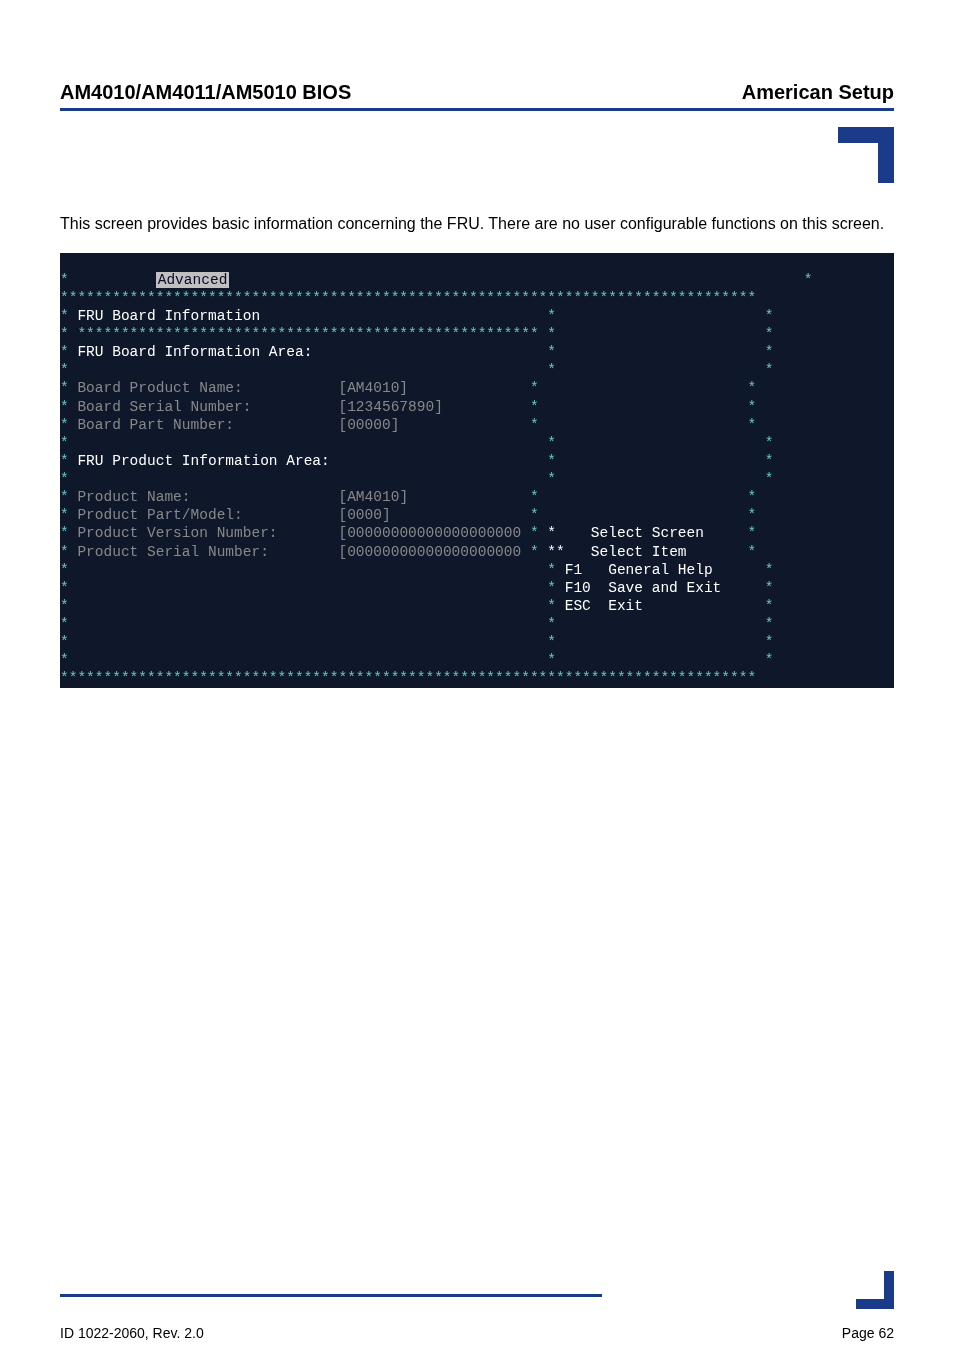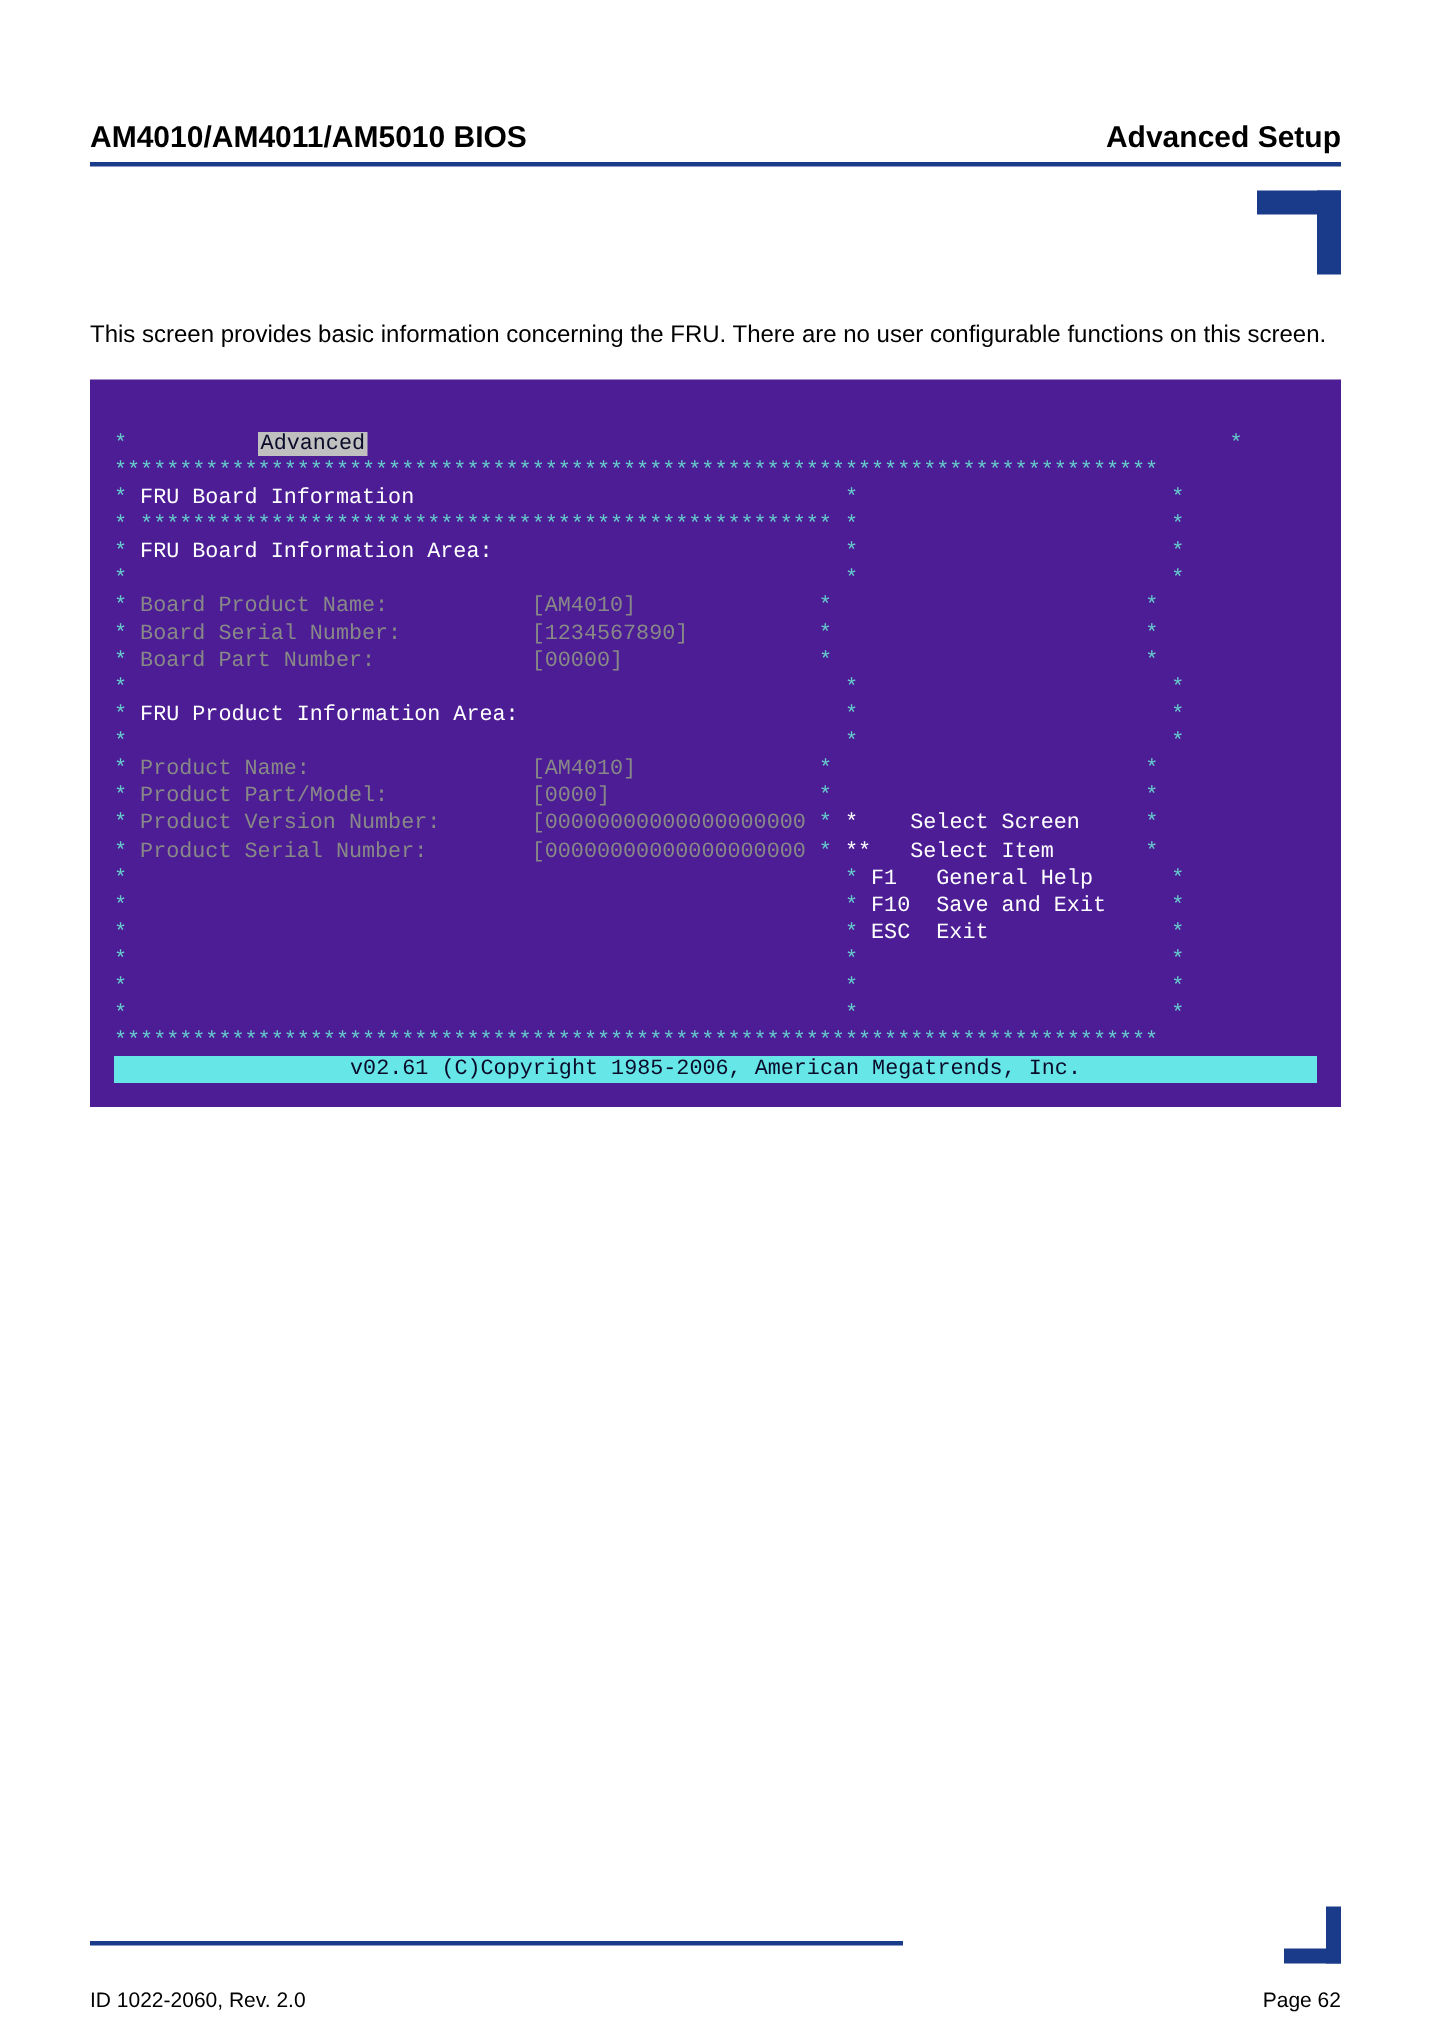"Advanced Setup" span { text: Advanced -> American }
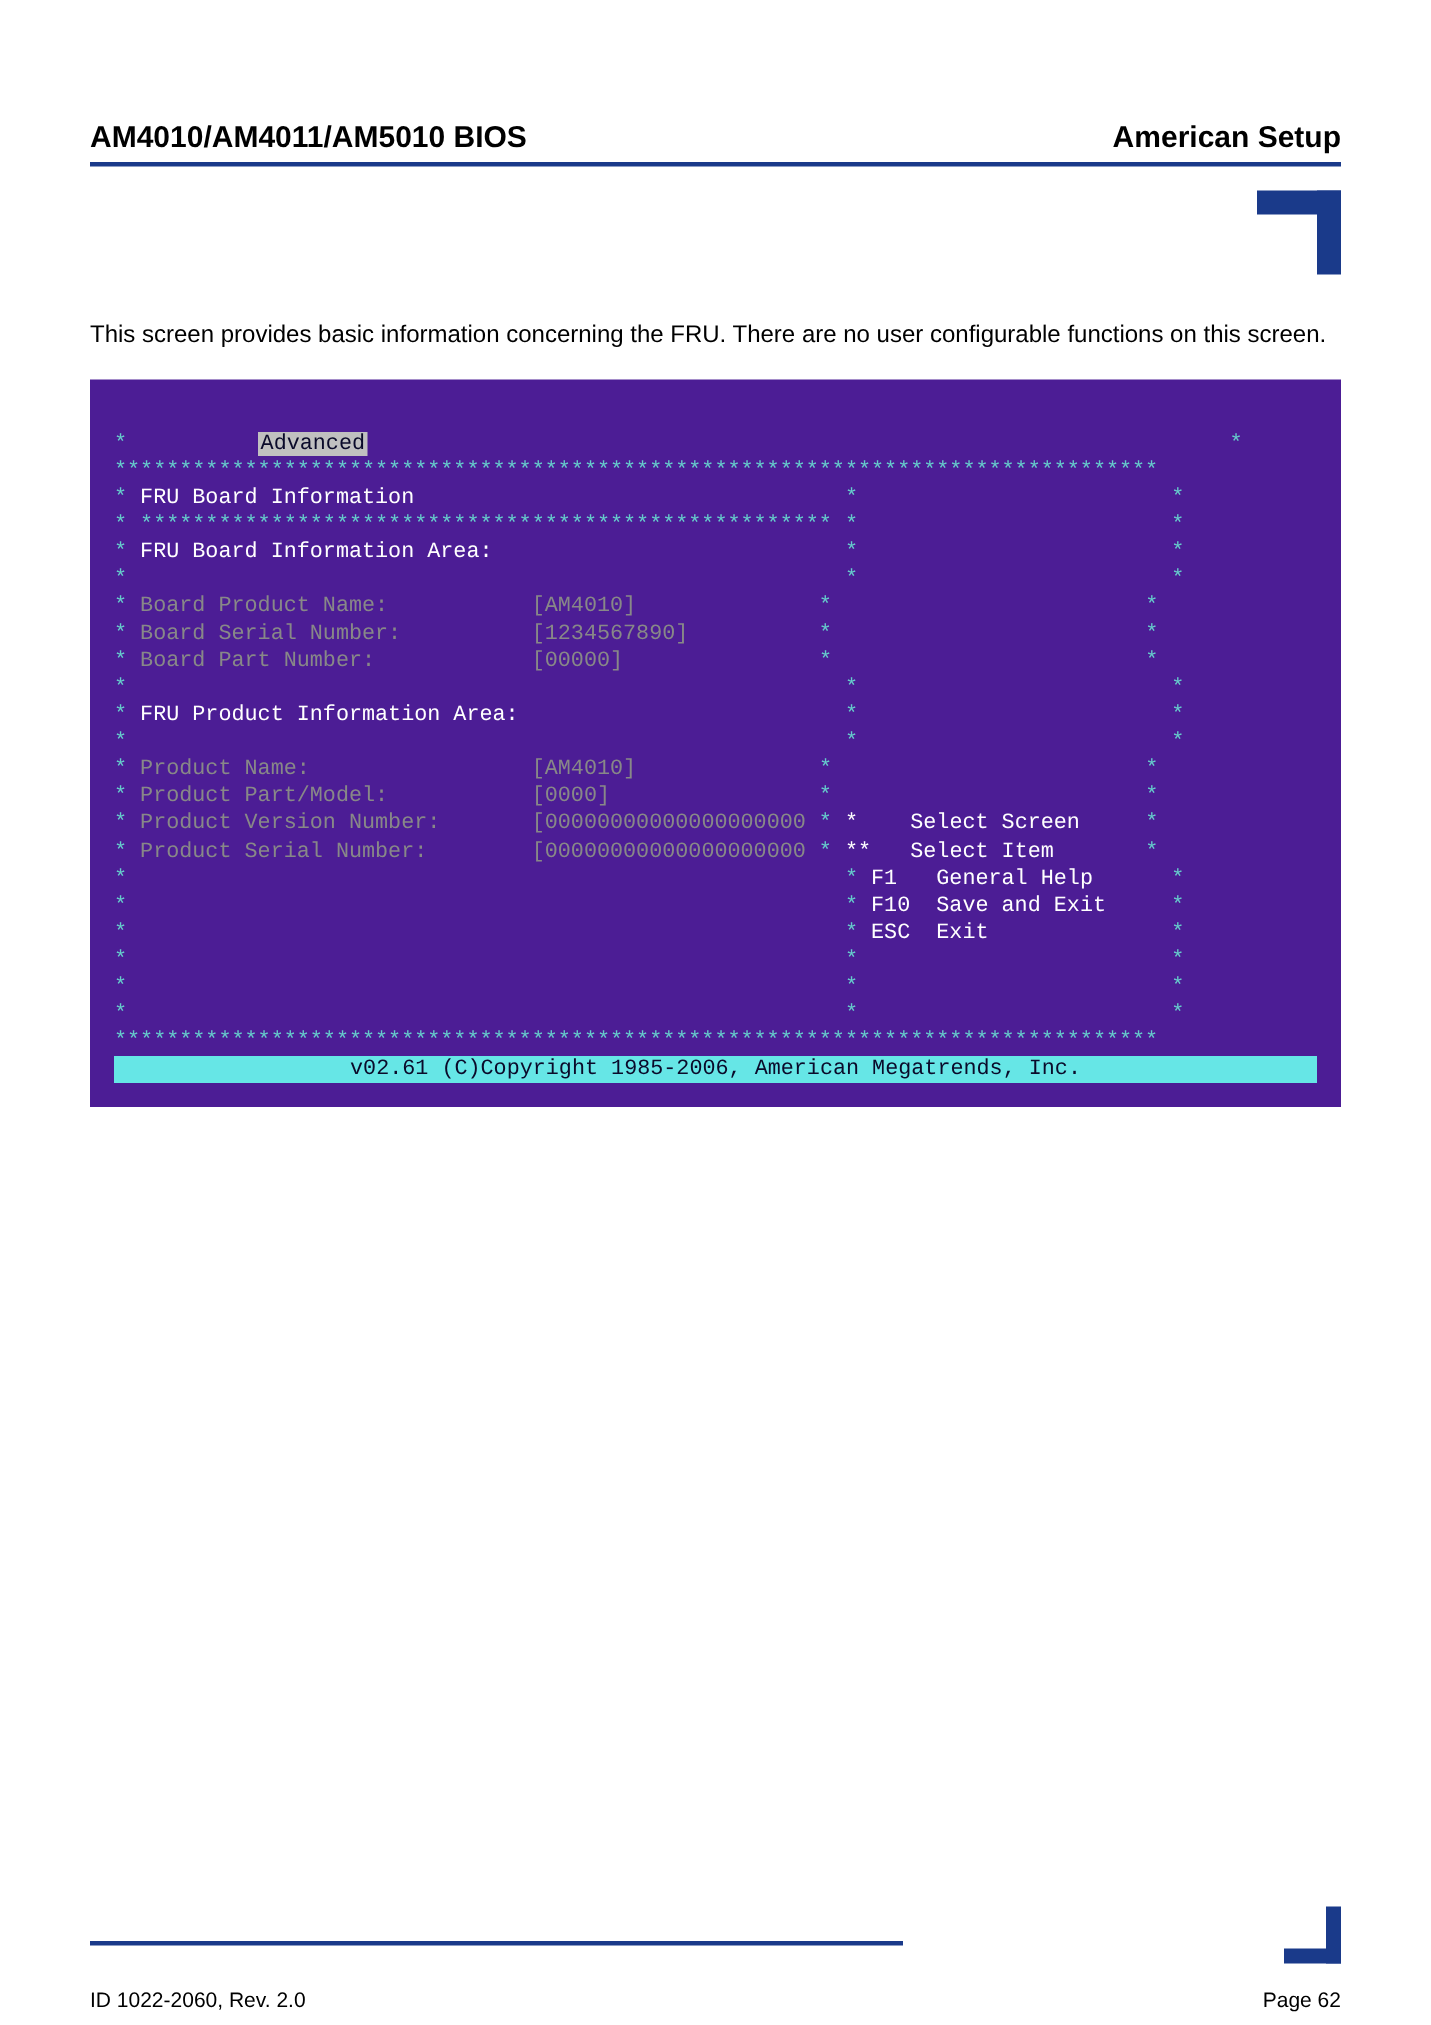"* Advanced *" .bios-box { background: #4c1d95 -> #0f172a; padding: 16px -> 0 }
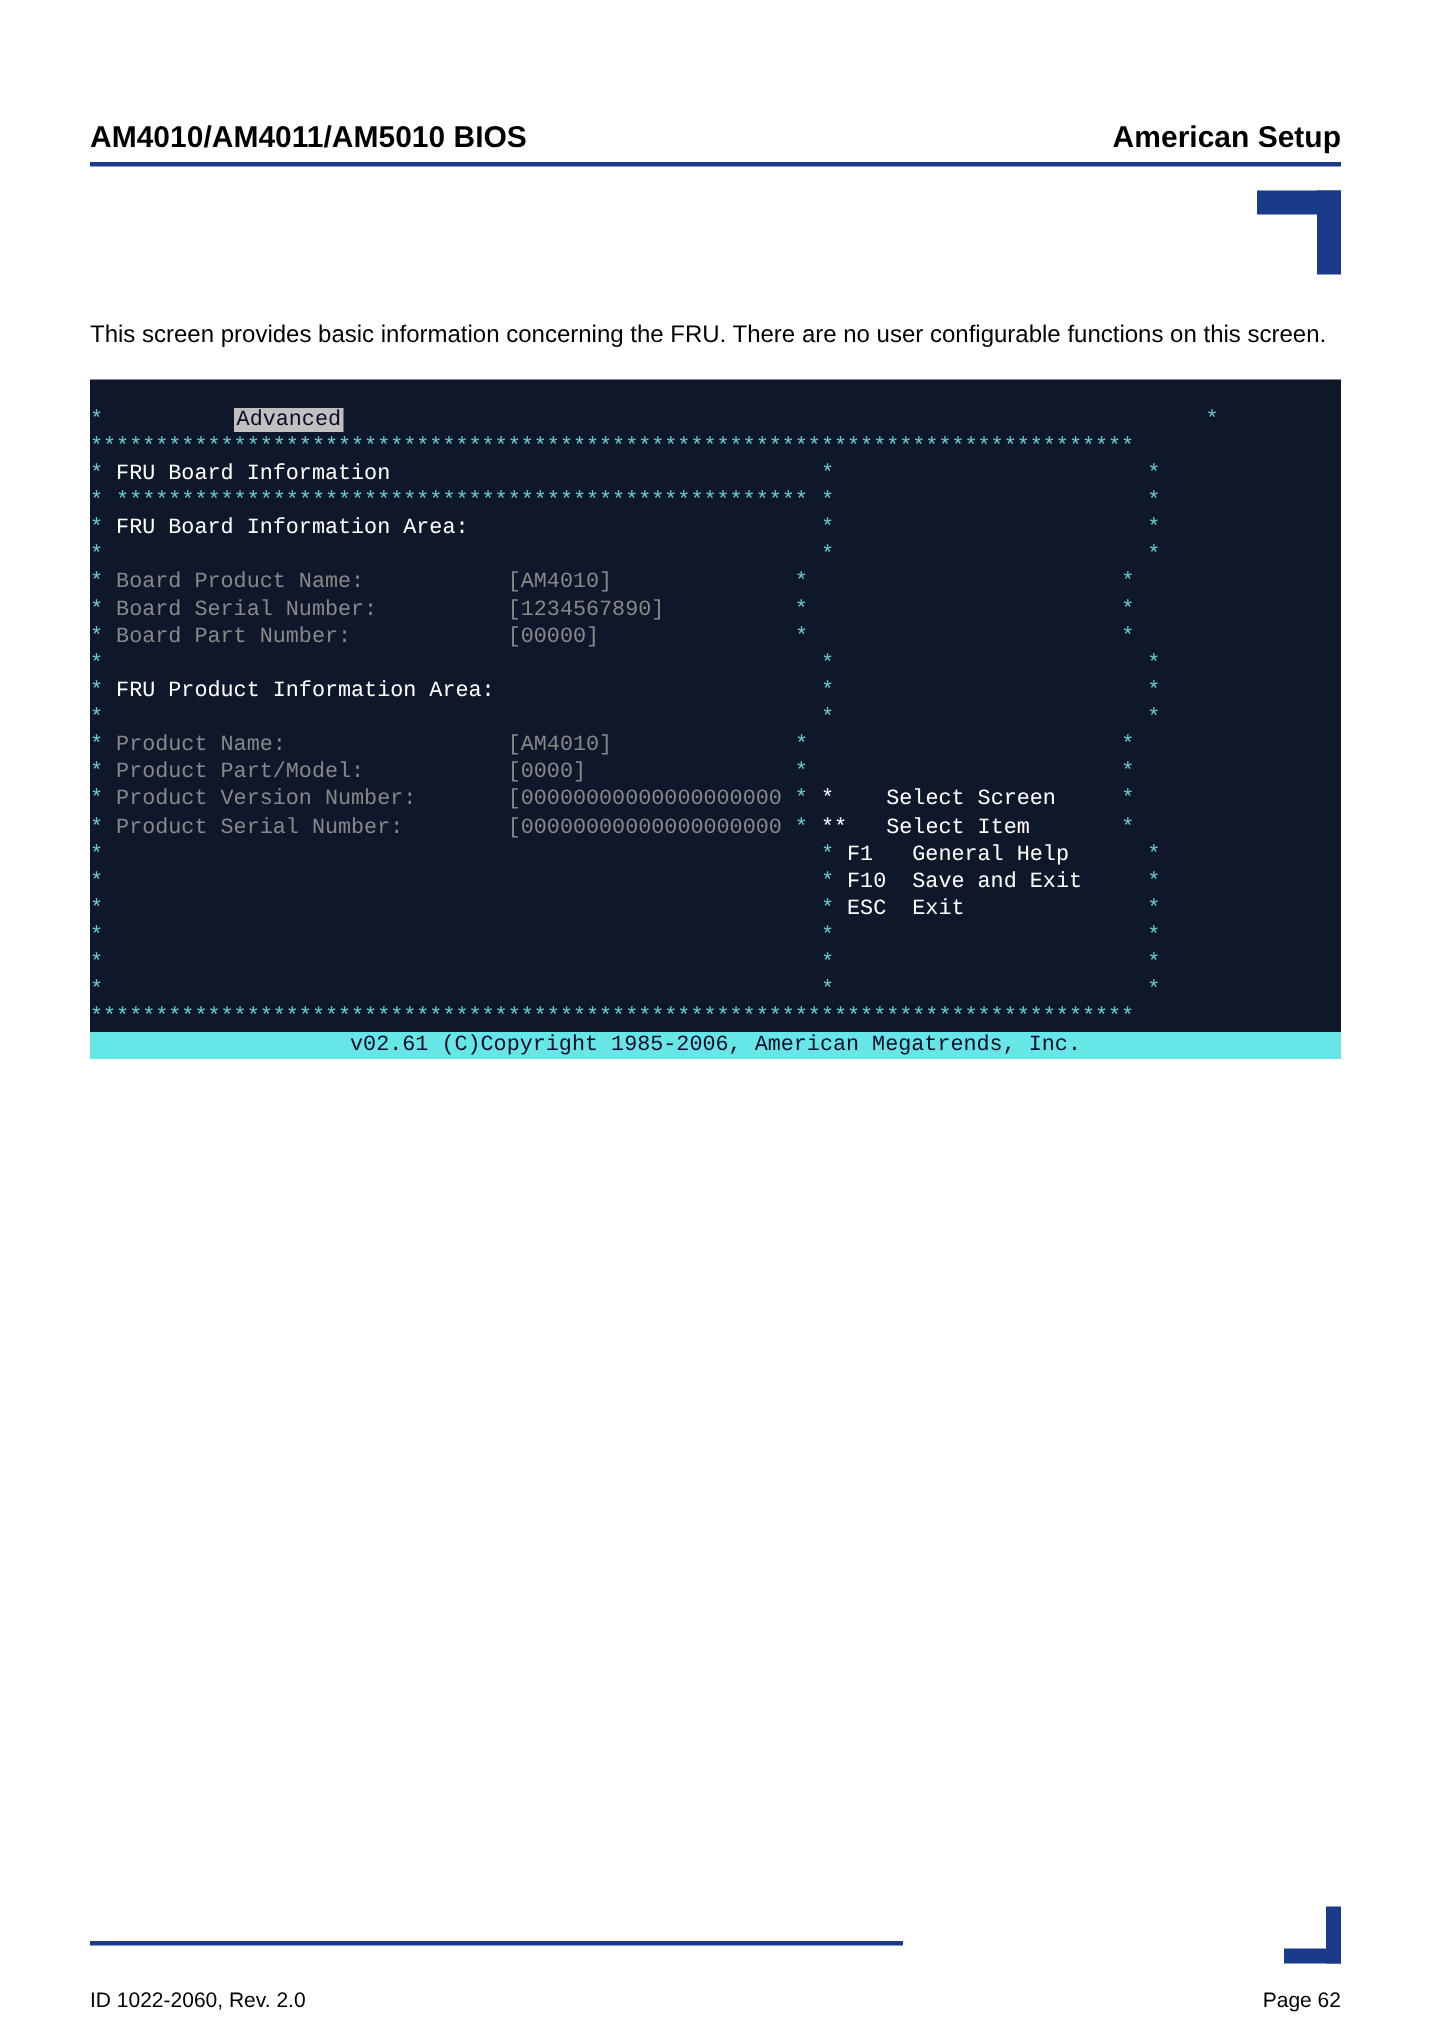"v02.61 (C)Copyright 1985-2006, American" div.bios-footer { html: <div> <span>v02.61 (C)Copyright 1985-2006, American Megatrends, Inc.</span> </div> -> none }
